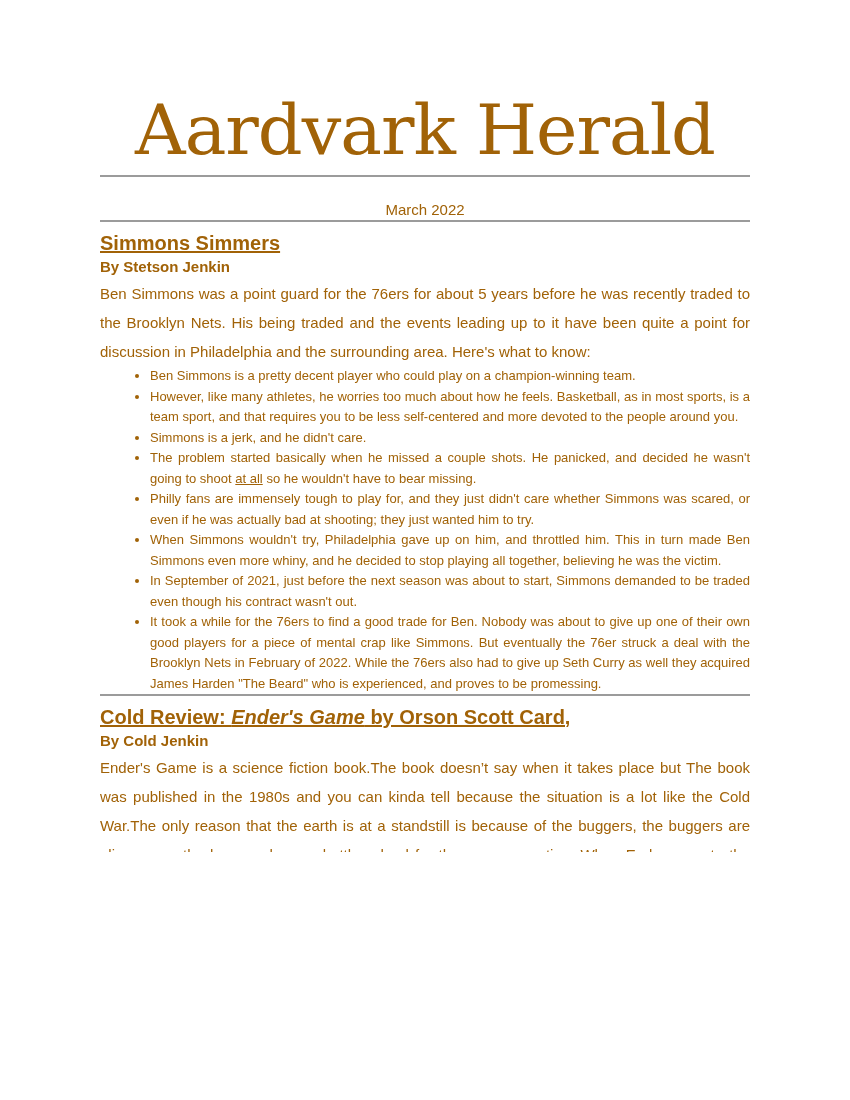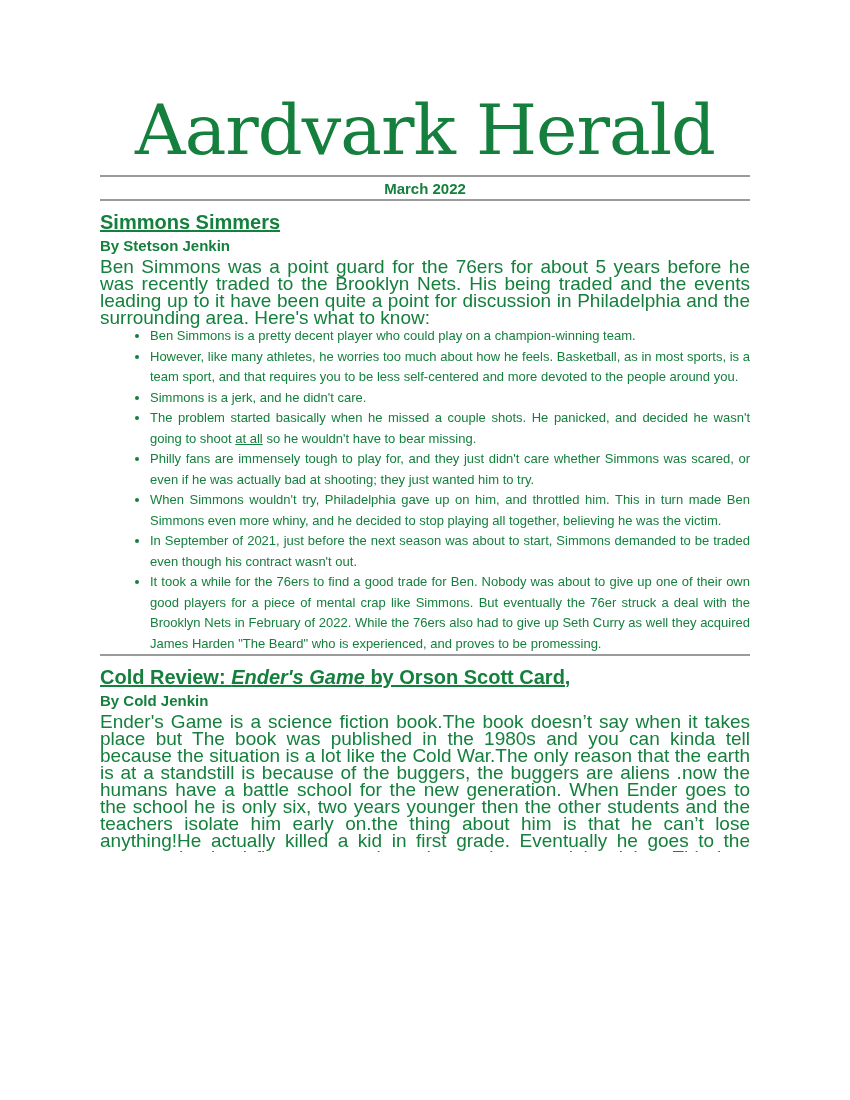"Aardvark Herald" .page { color: #15803d -> #a16207 }
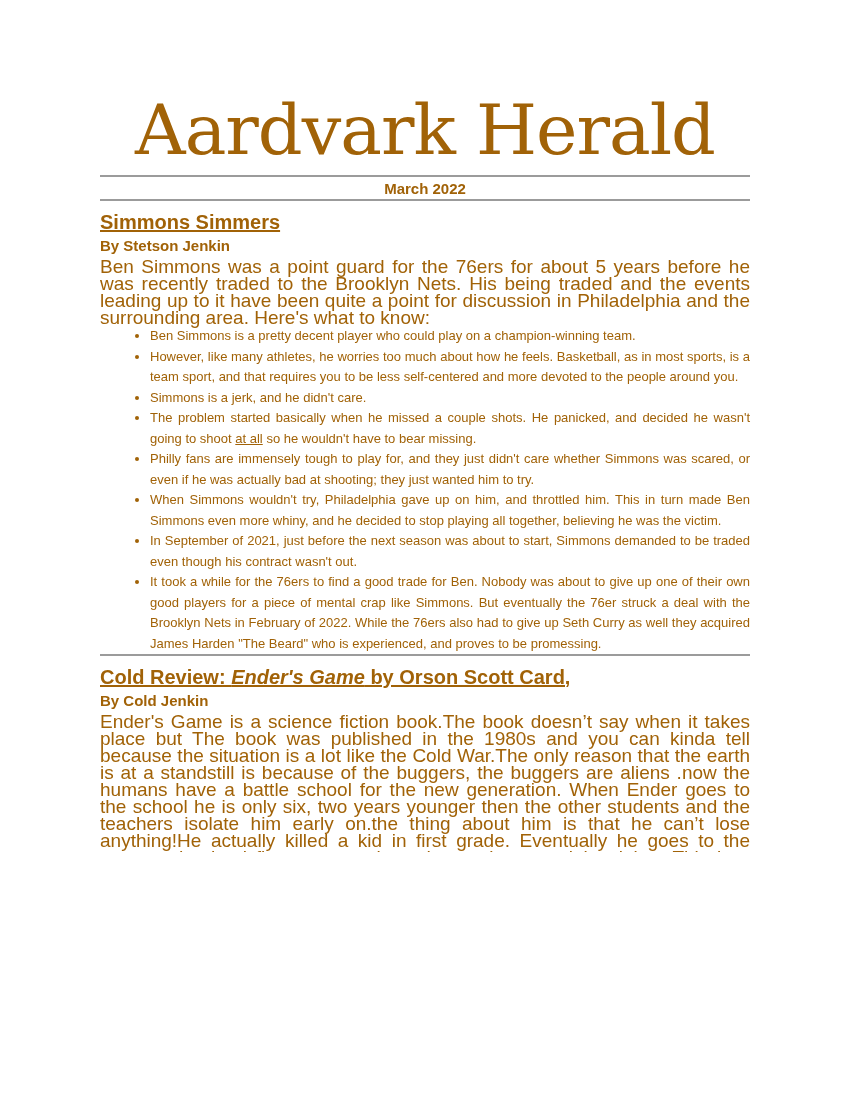"March 2022" .date-line { font-weight: bold -> none; margin-top: 2px -> 23px }
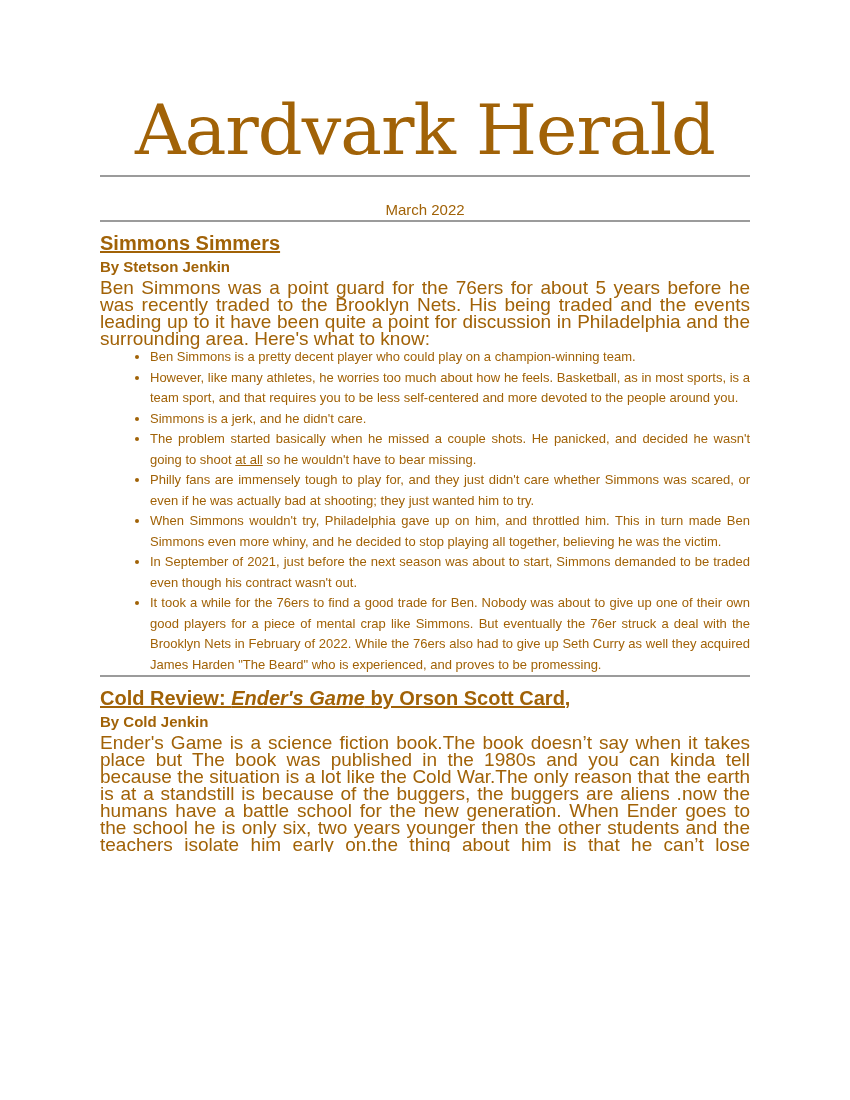"Ben Simmons was a point" p.body-text { font-size: 19px -> 15px; line-height: 17px -> 29px }
